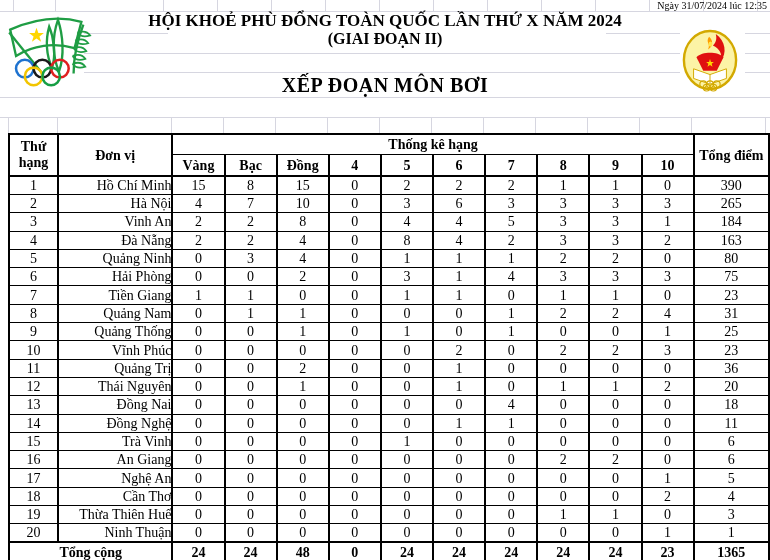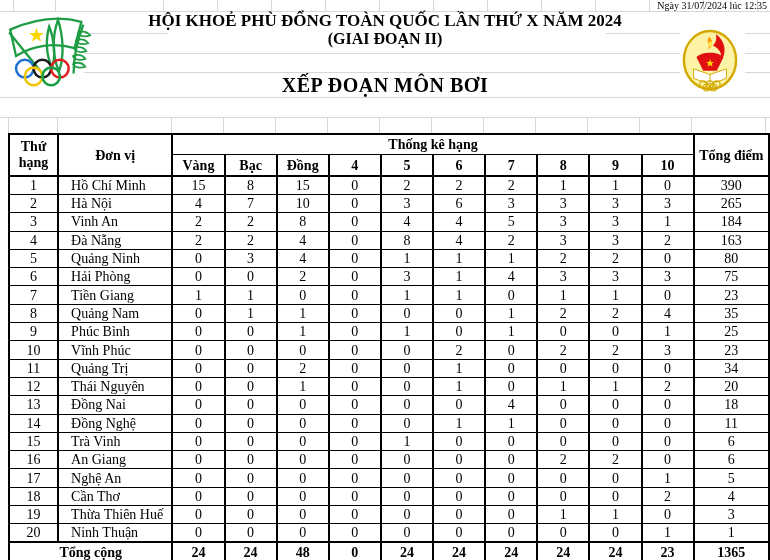"Hồ Chí Minh" #rank tbody td.unit { text-align: left -> right }
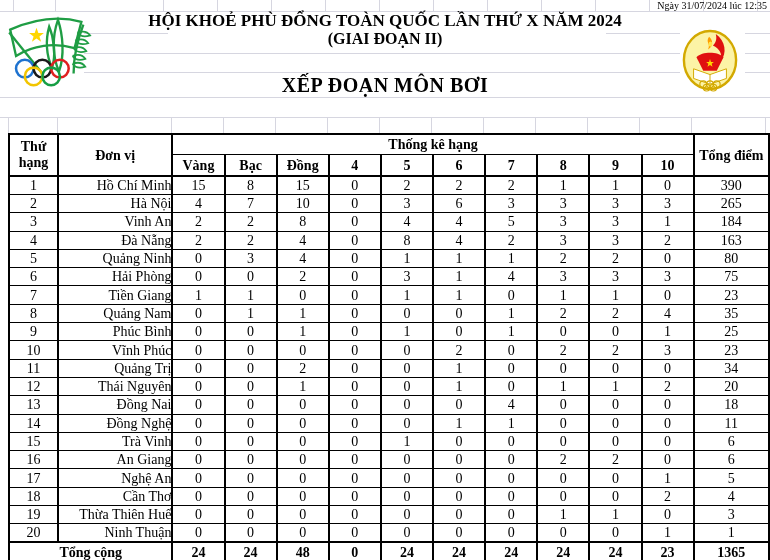"35" td { text: 35 -> 31 }
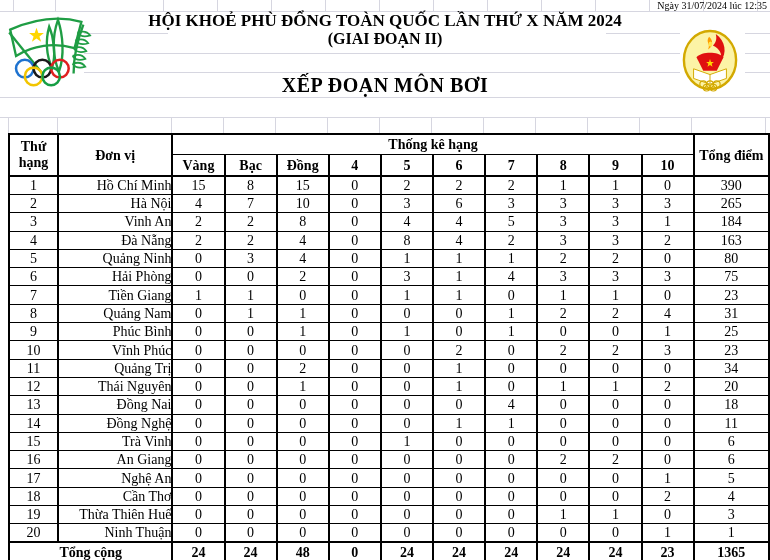"Phúc Bình" td.unit { text: Phúc Bình -> Quảng Thống }
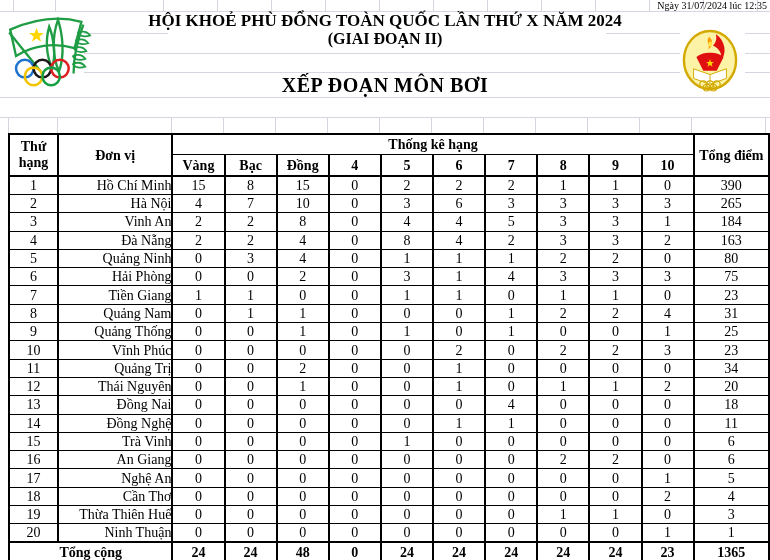"34" td { text: 34 -> 36 }
